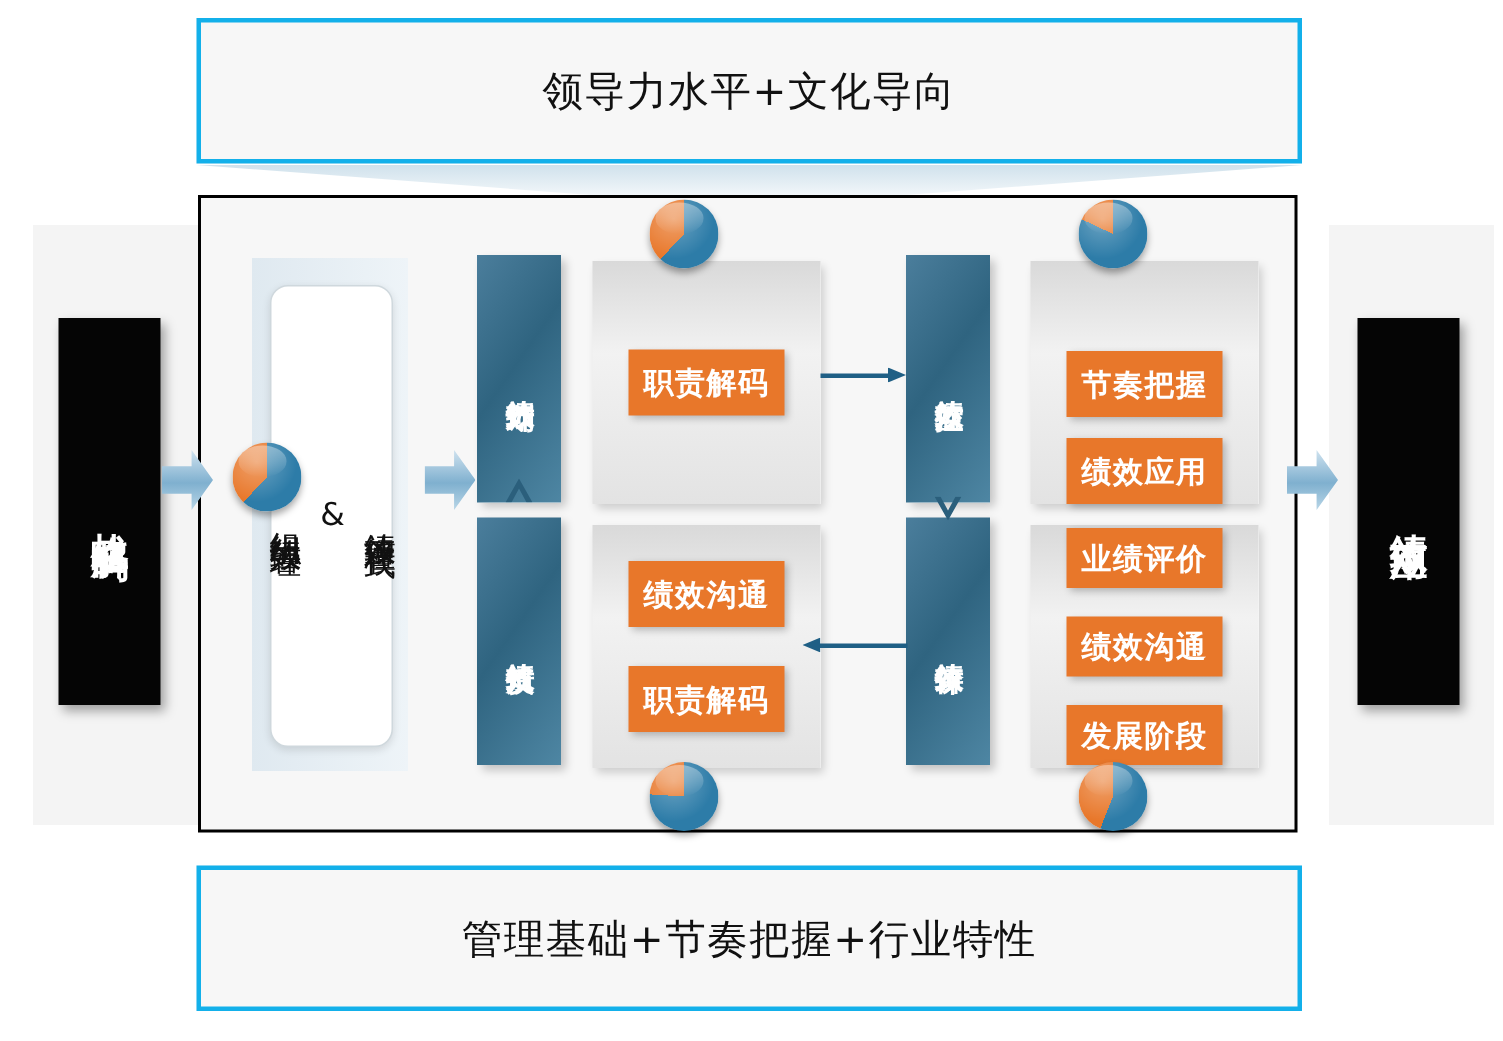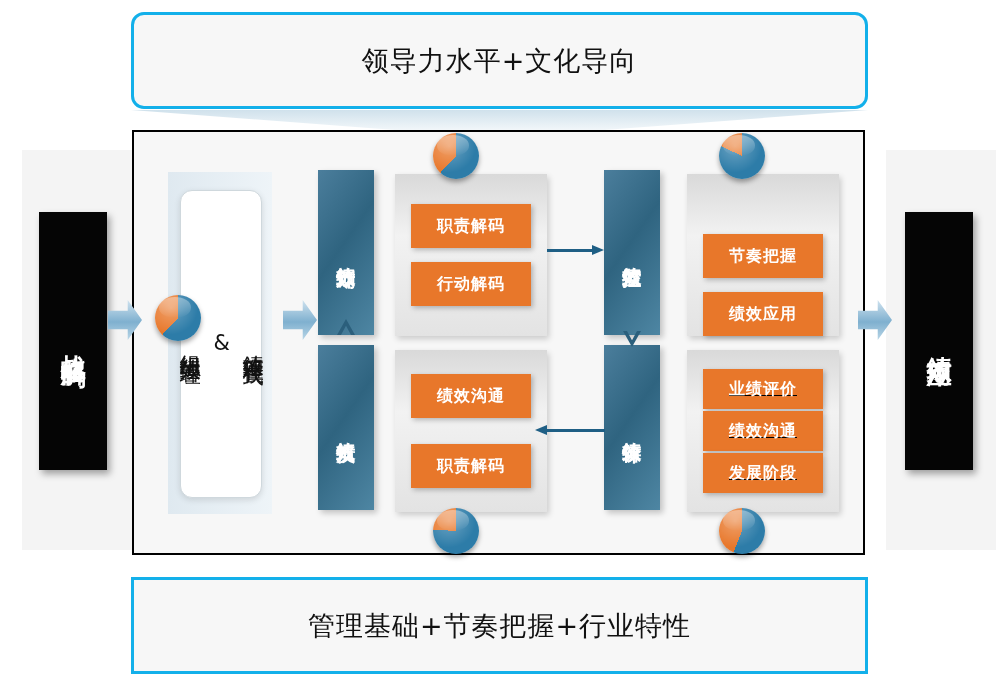"领导力水平+文化导向" #banner-top { border-radius: 13px -> none }
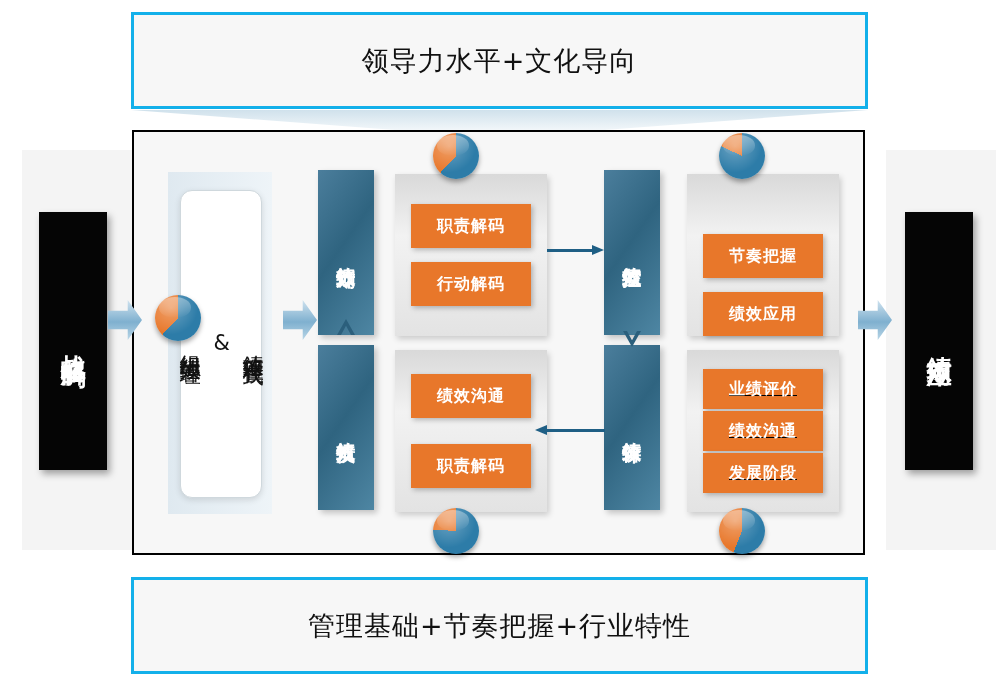"职责解码" .tag { font-size: 16px -> 20px; width: 120px -> 104px }
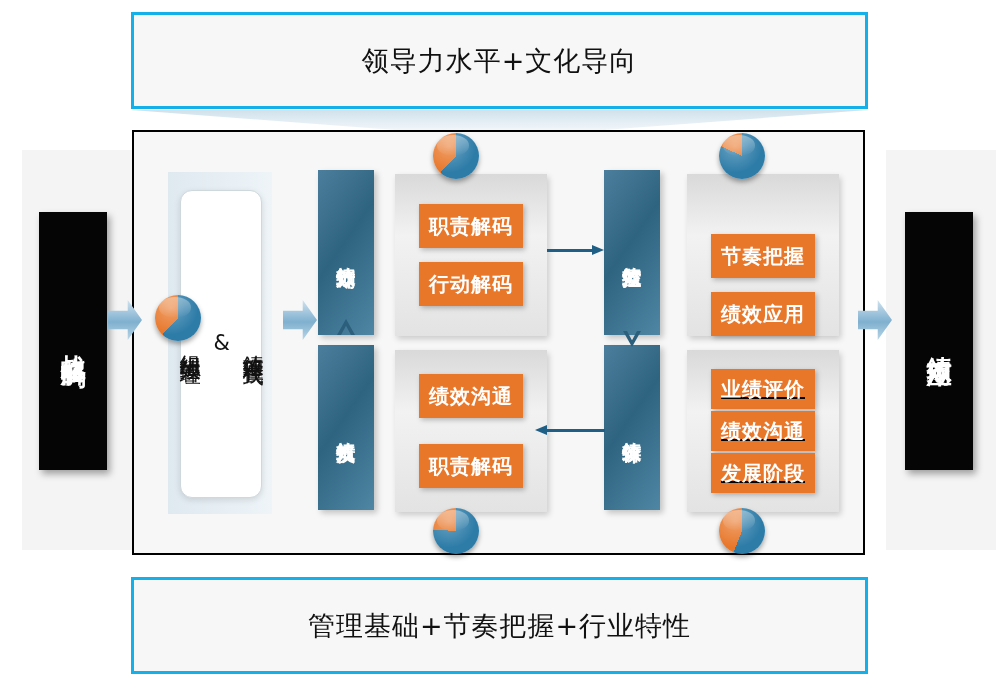"行动解码" div.tag { html: <div>行动解码</div> -> none }
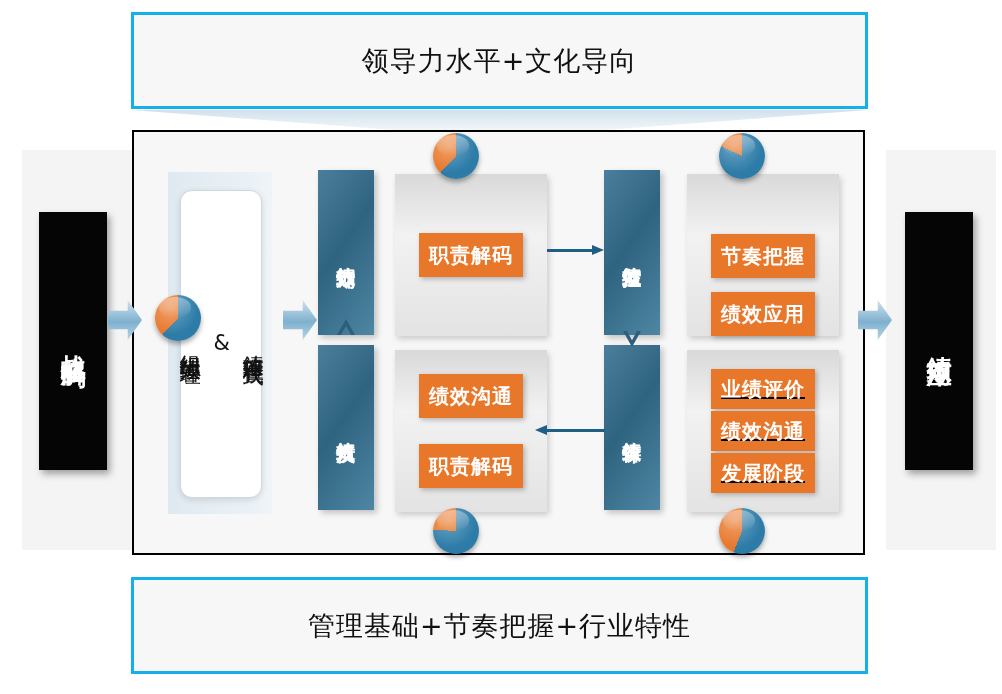"业绩评价" #panel-evaluate { gap: 2px -> 19px; text-decoration: underline -> none }
